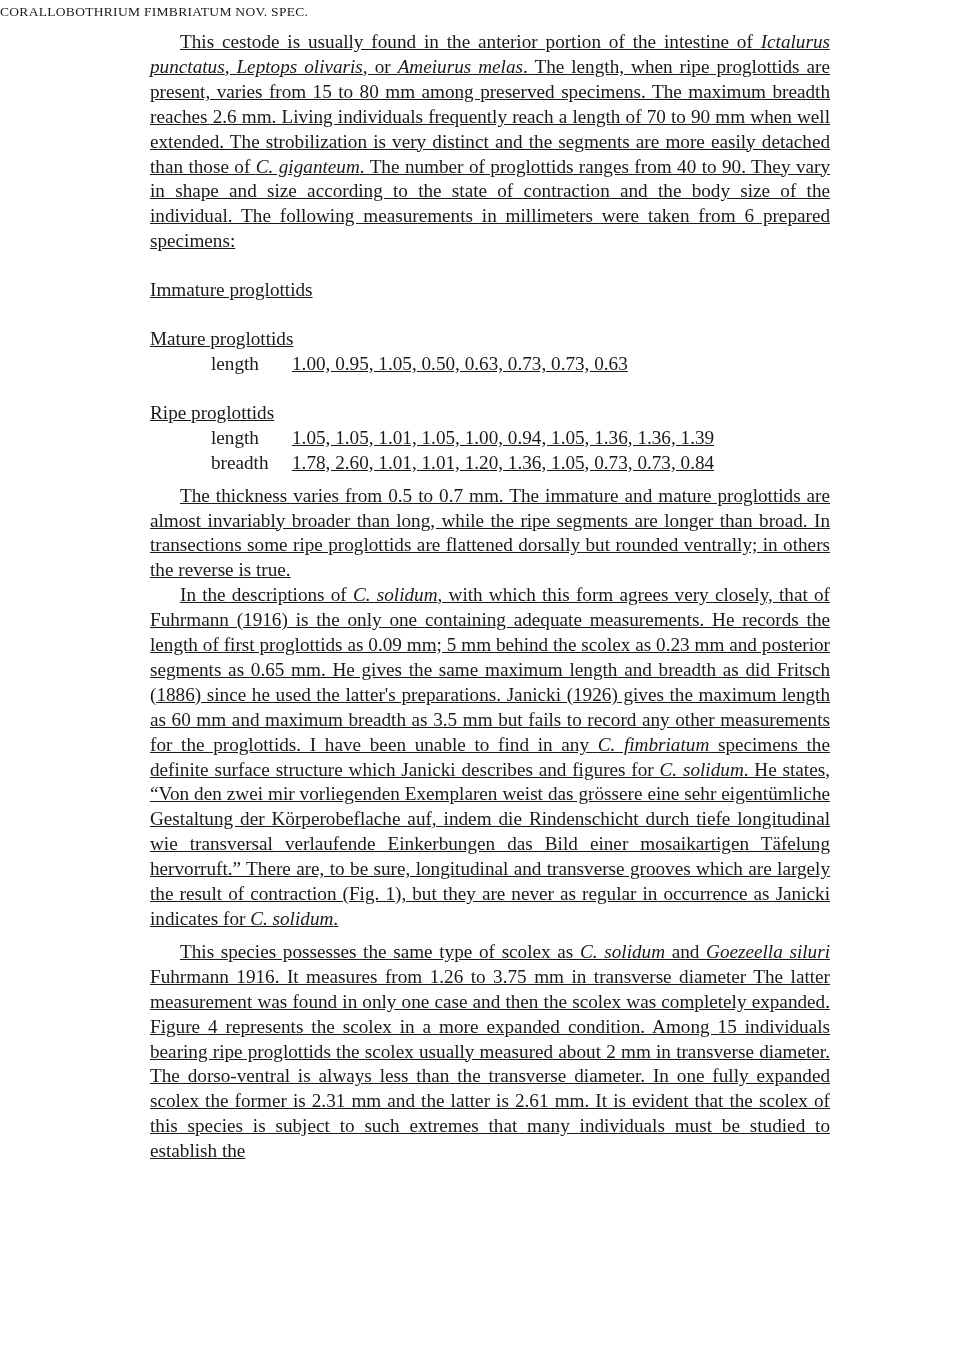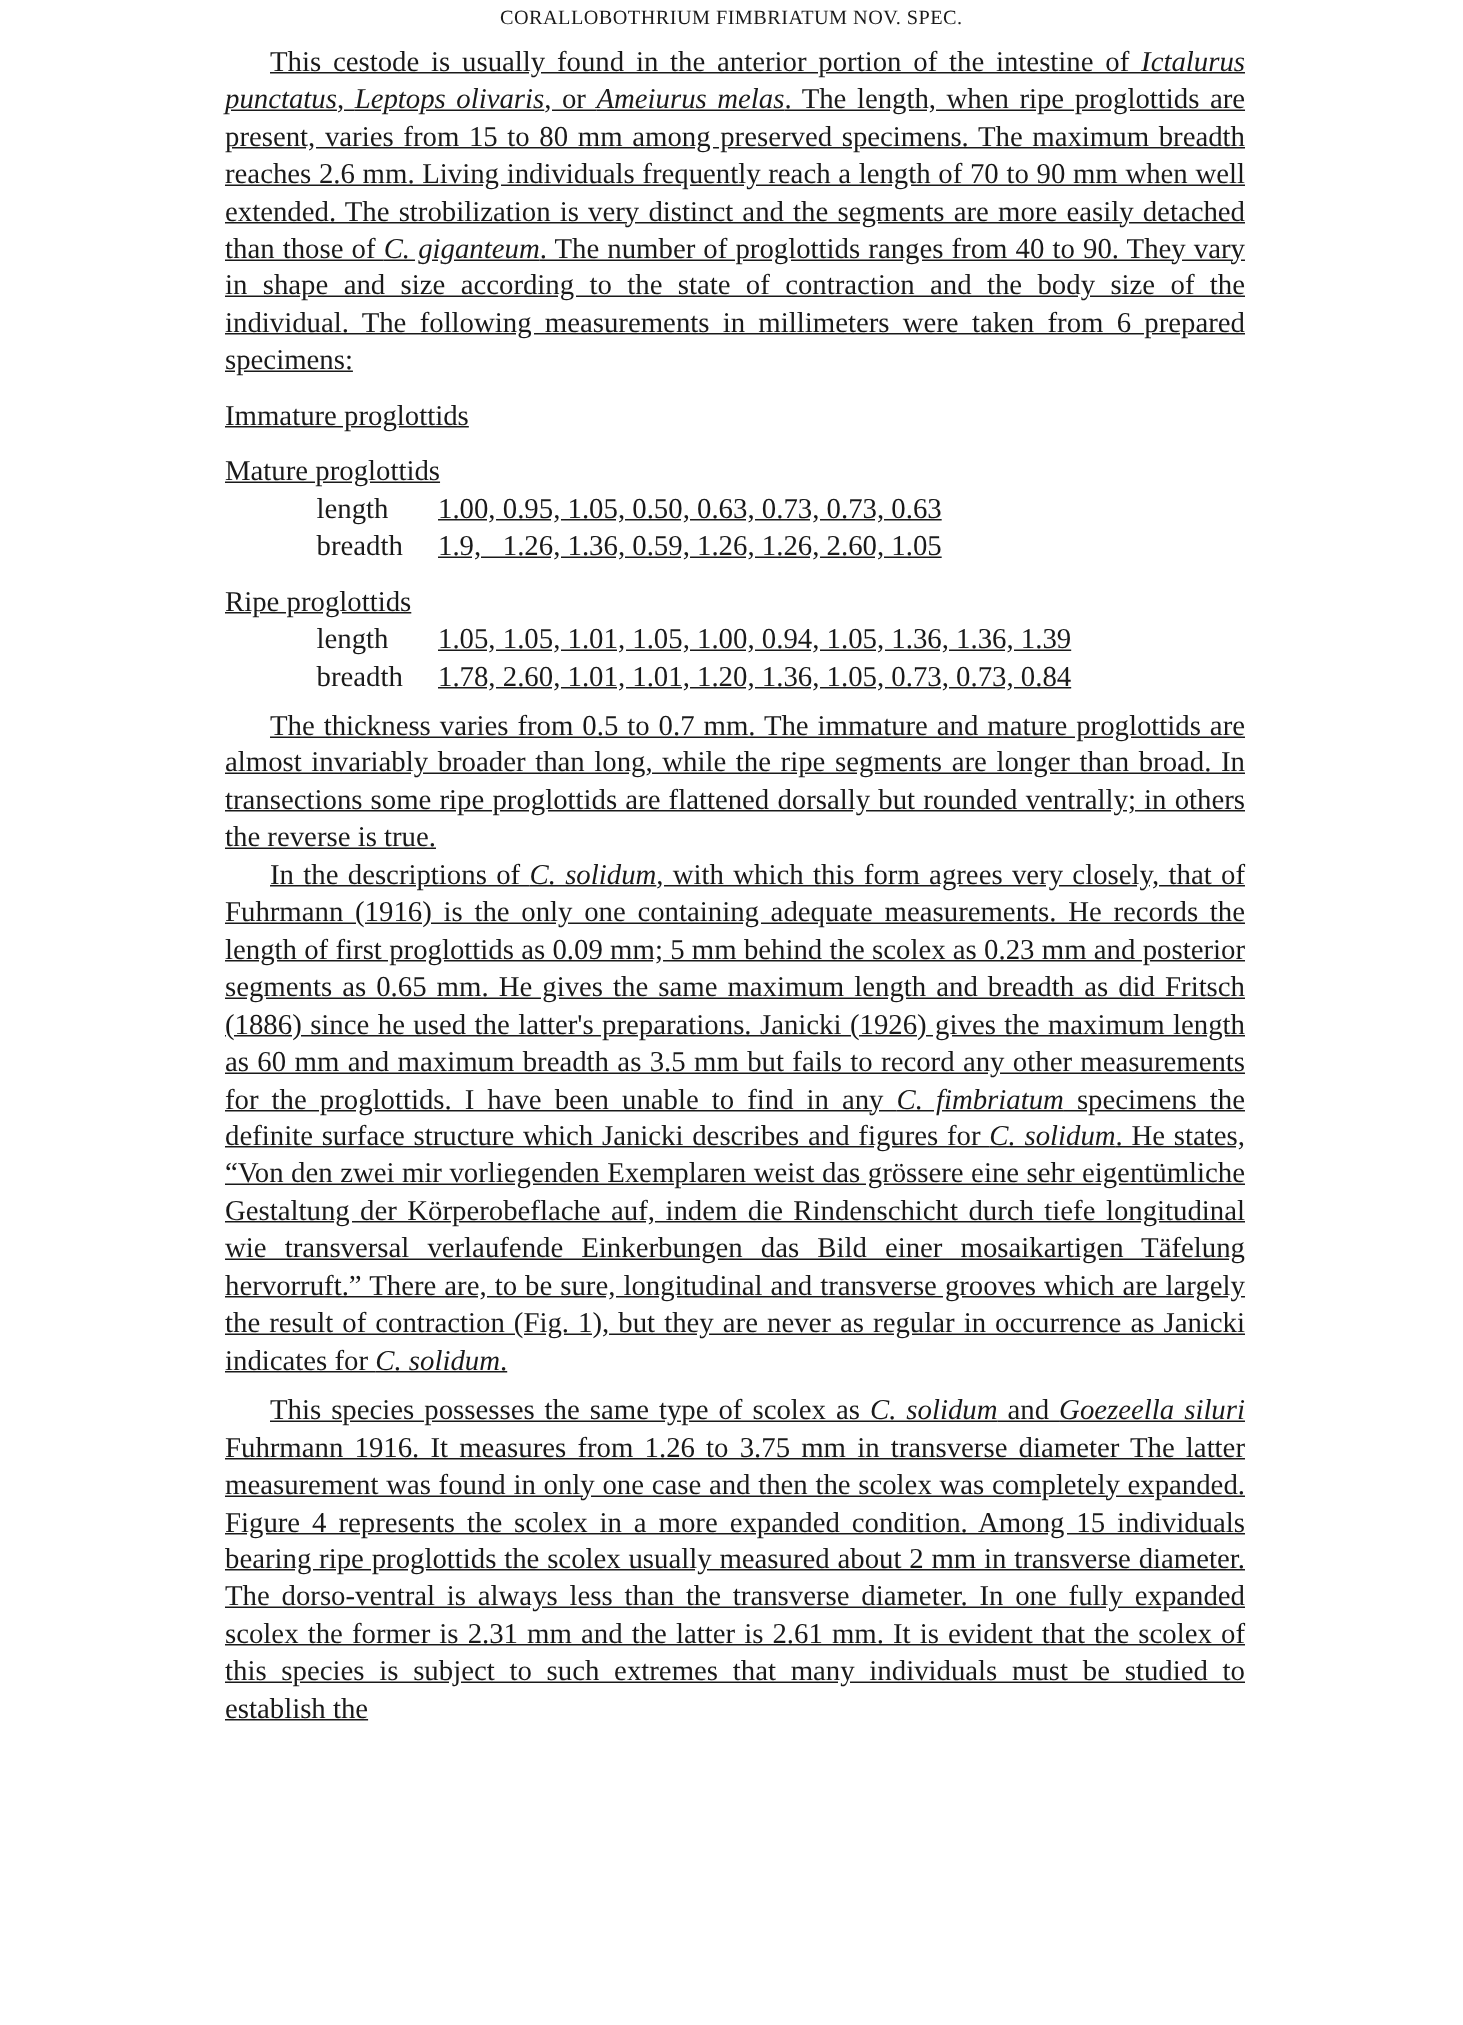"CORALLOBOTHRIUM FIMBRIATUM NOV. SPEC." .header { text-align: center -> left }
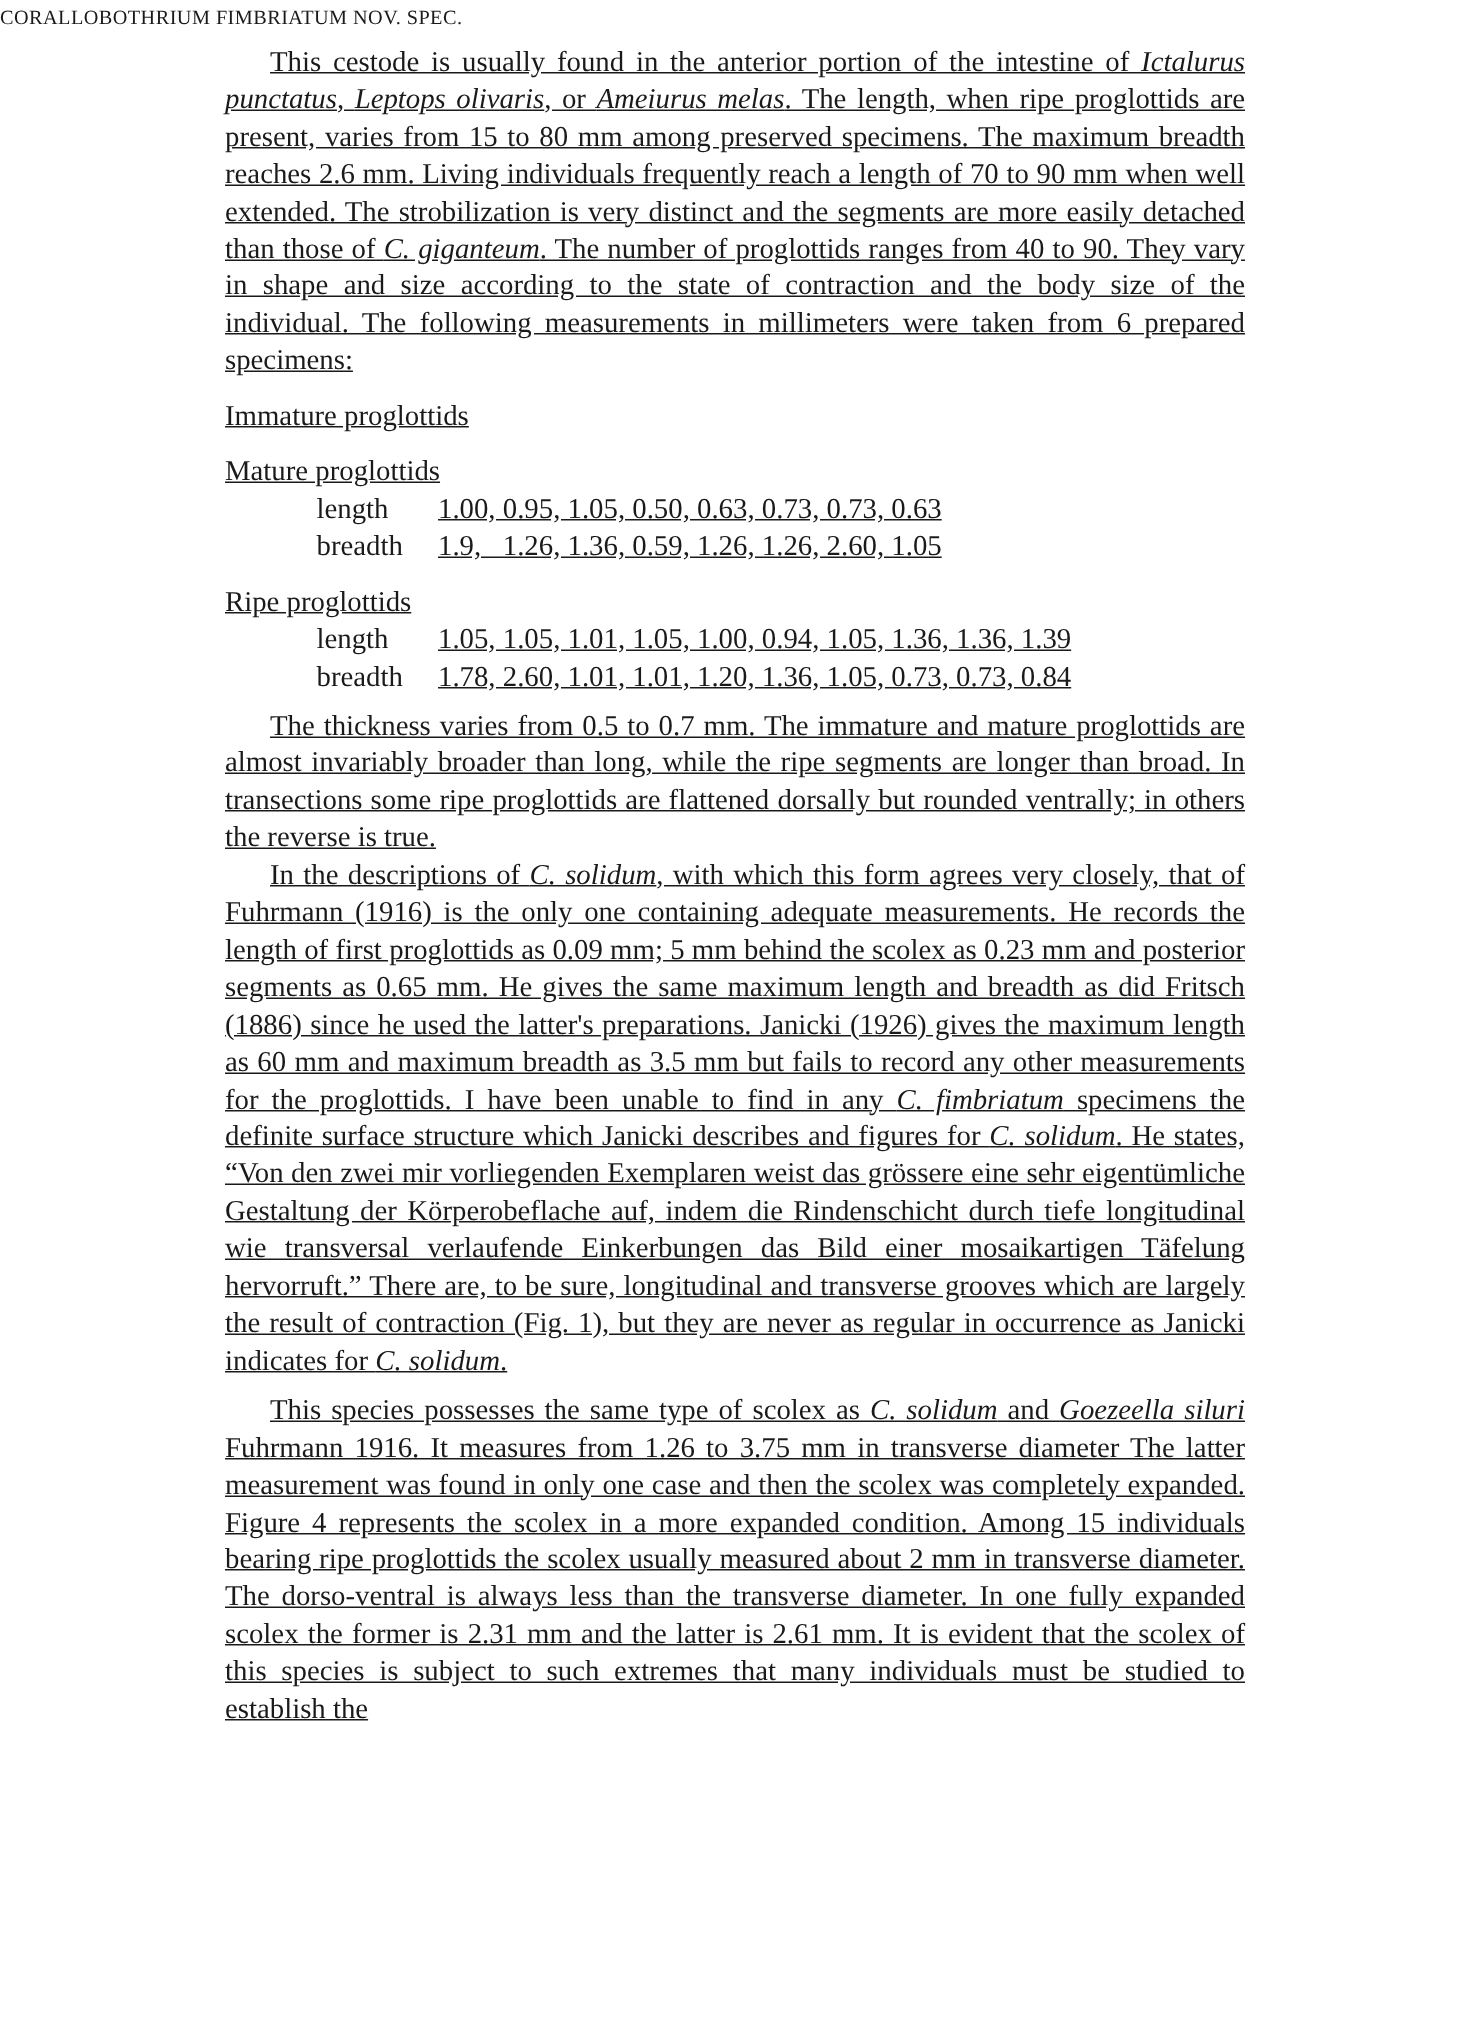"Immature proglottids" .grp-title { margin-top: 12px -> 24px }
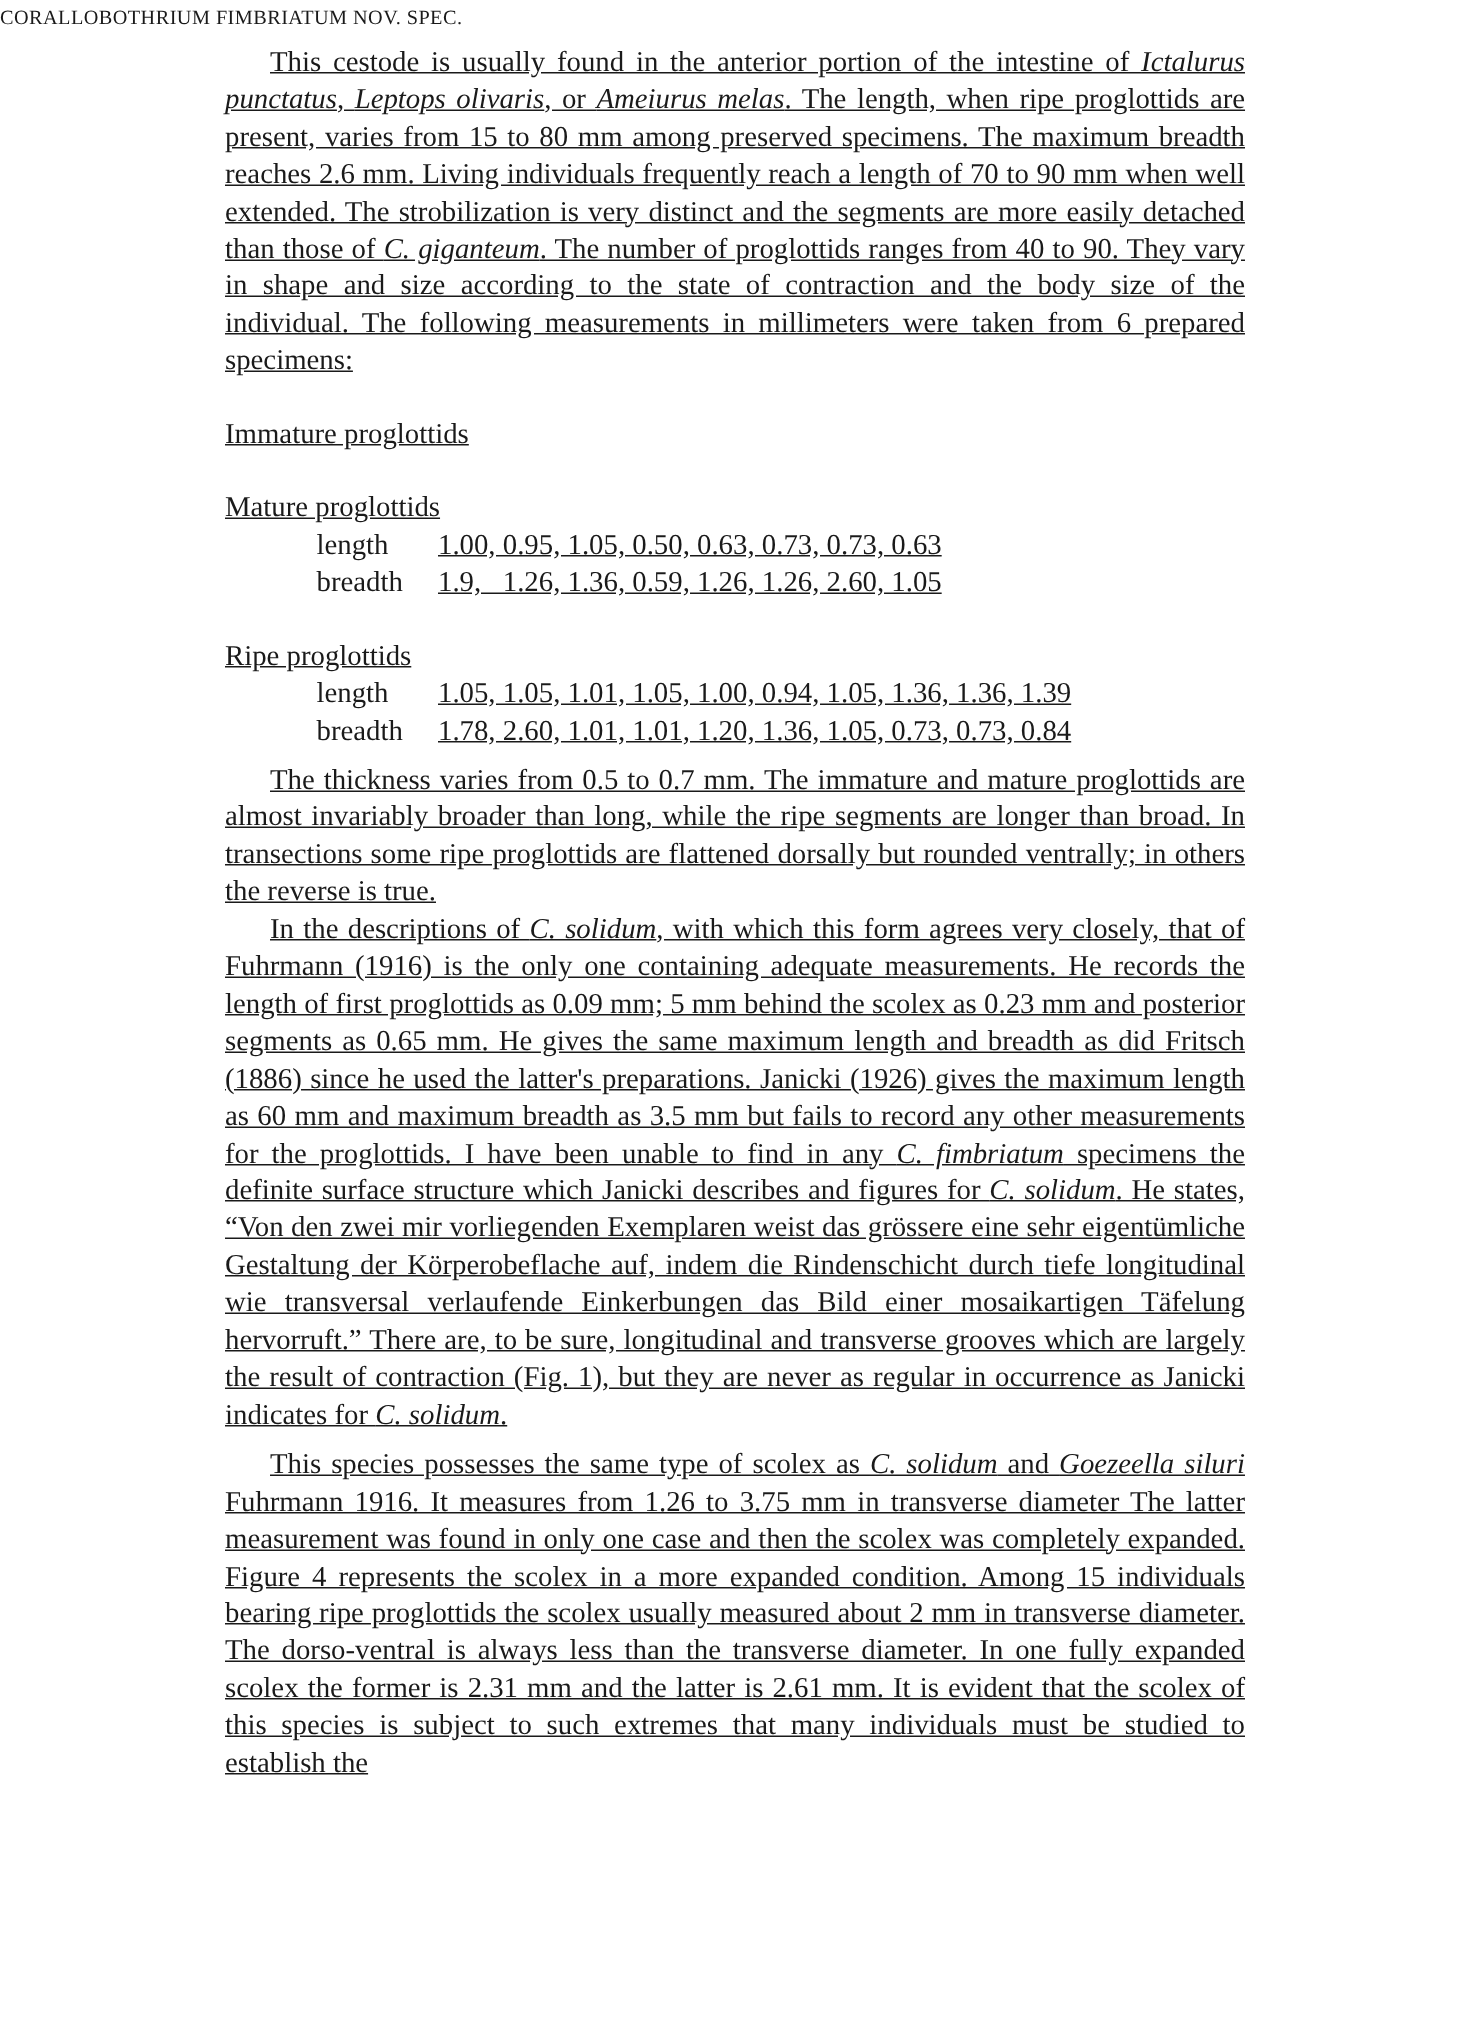"breadth 1.9, 1.26, 1.36, 0.59," div.row { html: <div><span>breadth</span><span>1.9, 1.26, 1.36, 0.59, 1.26, 1.26, 2.60, 1.05</span></div> -> none }
